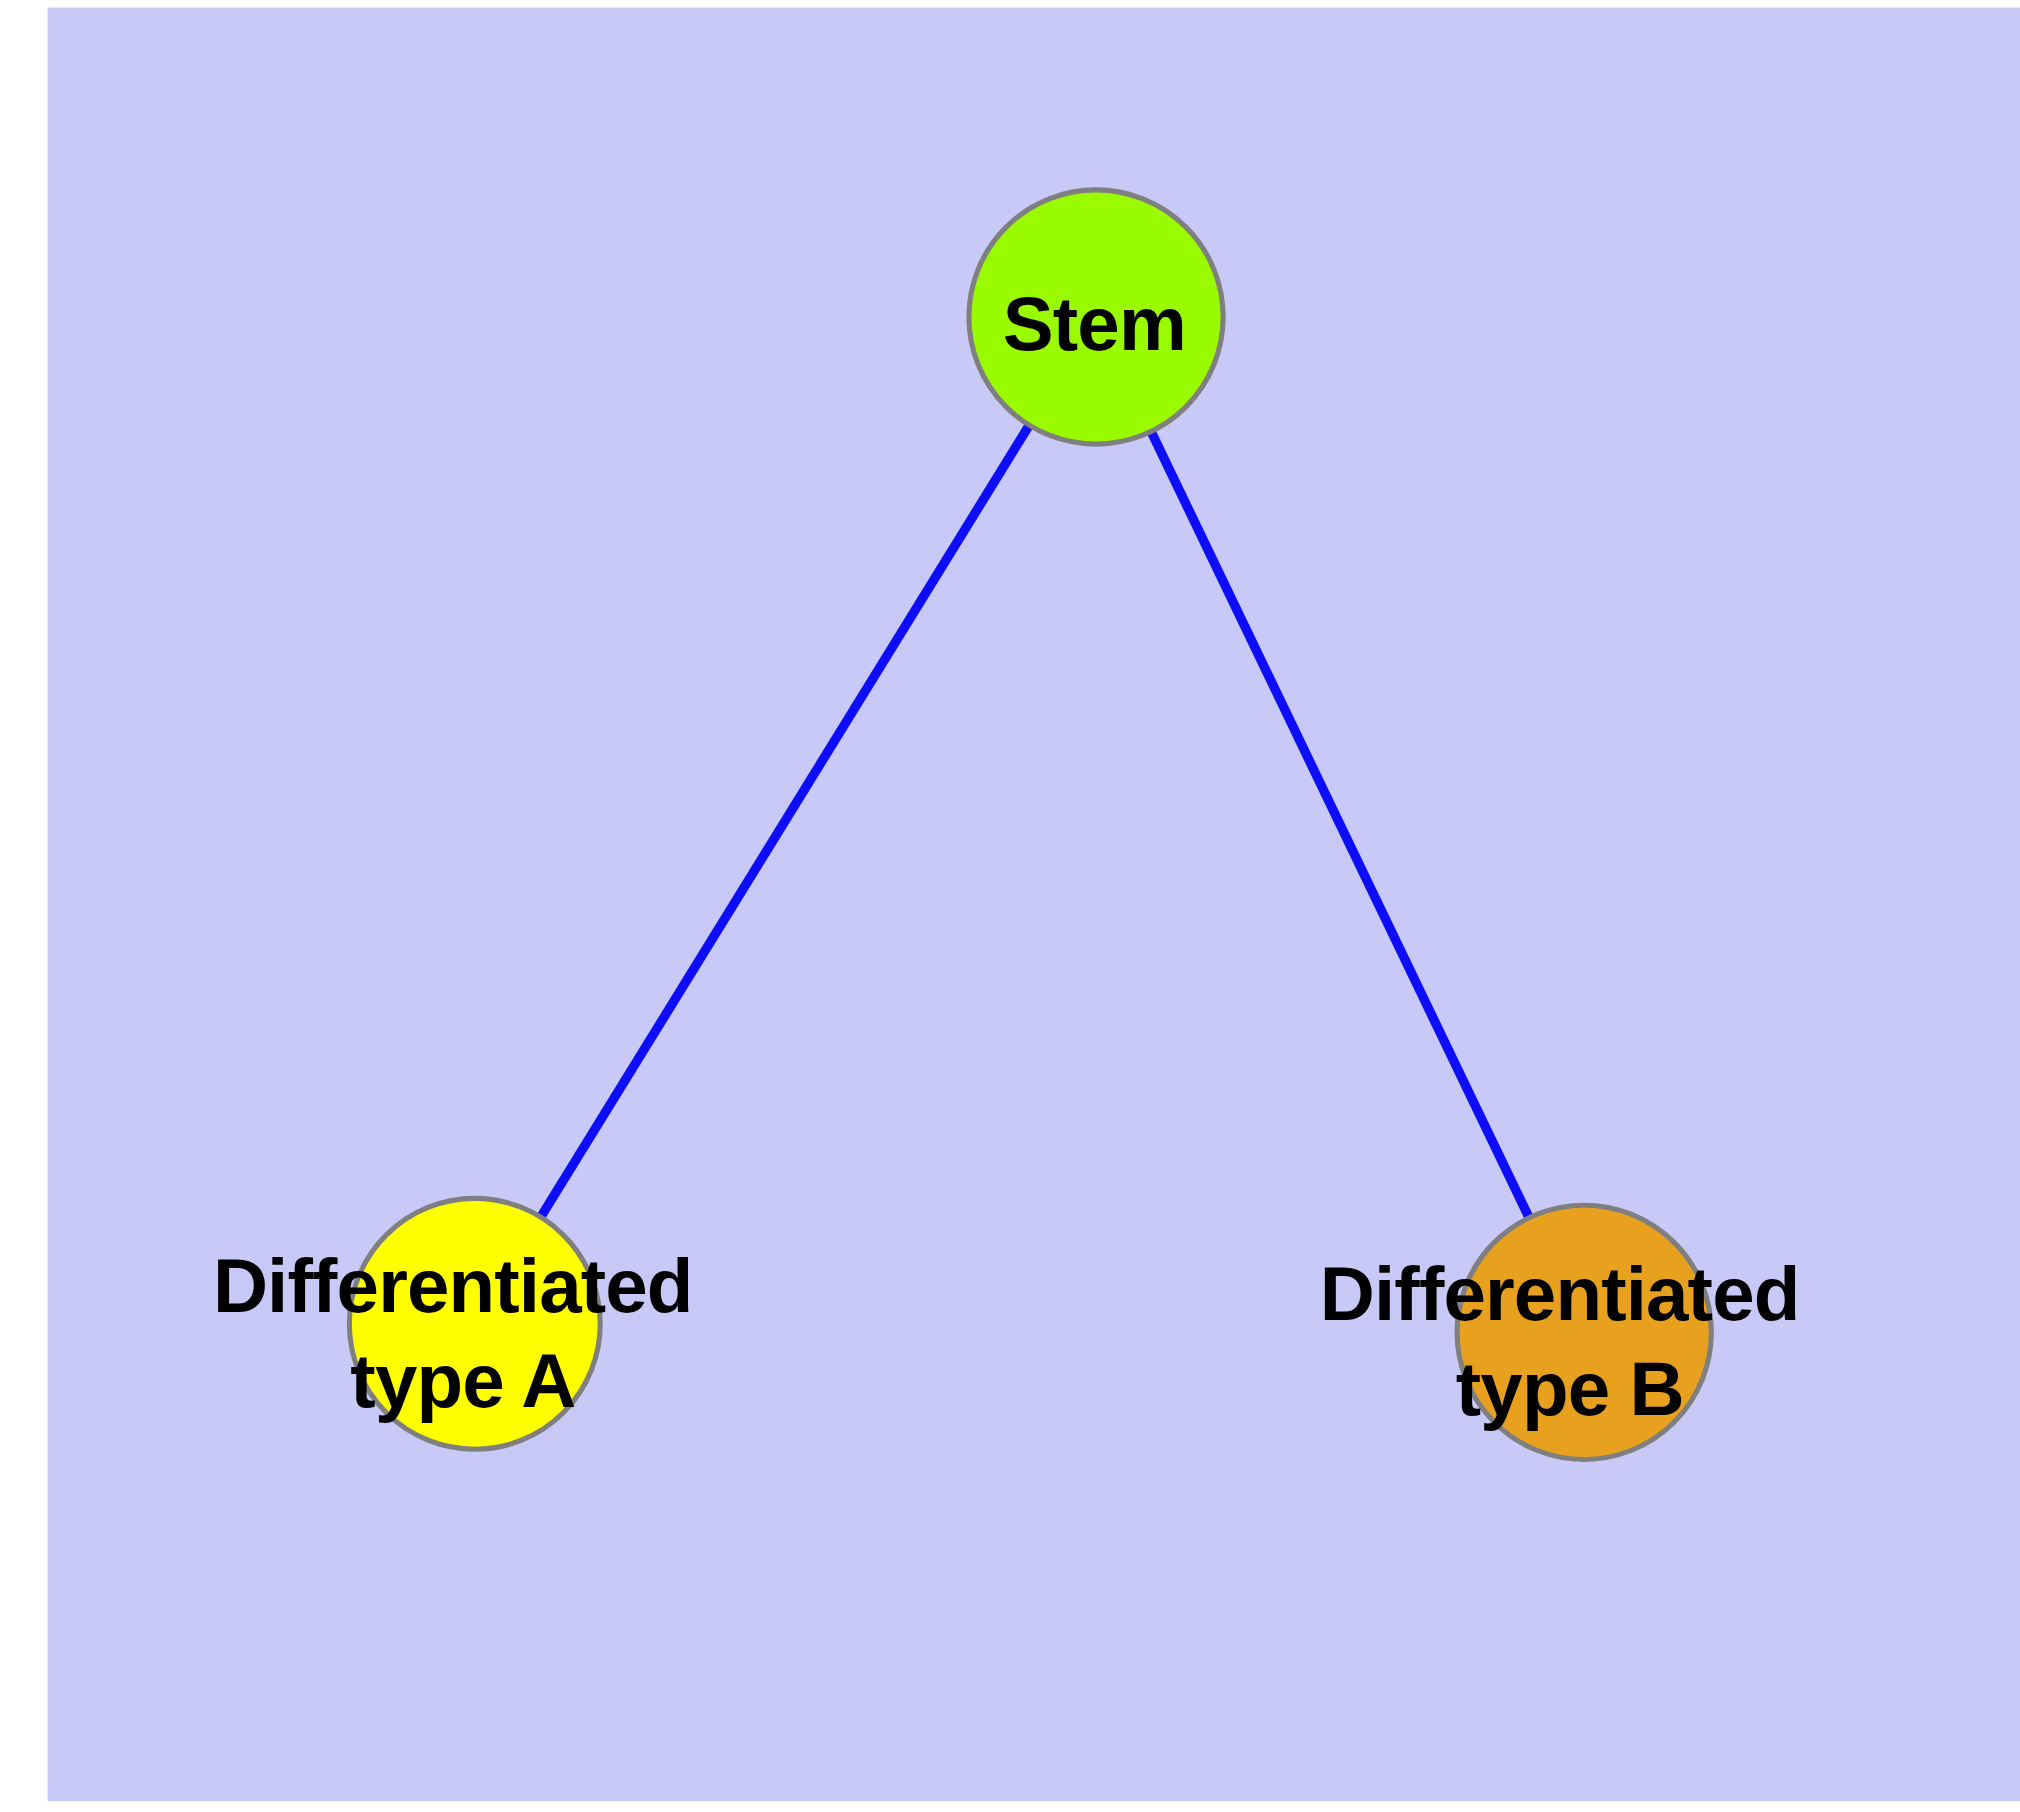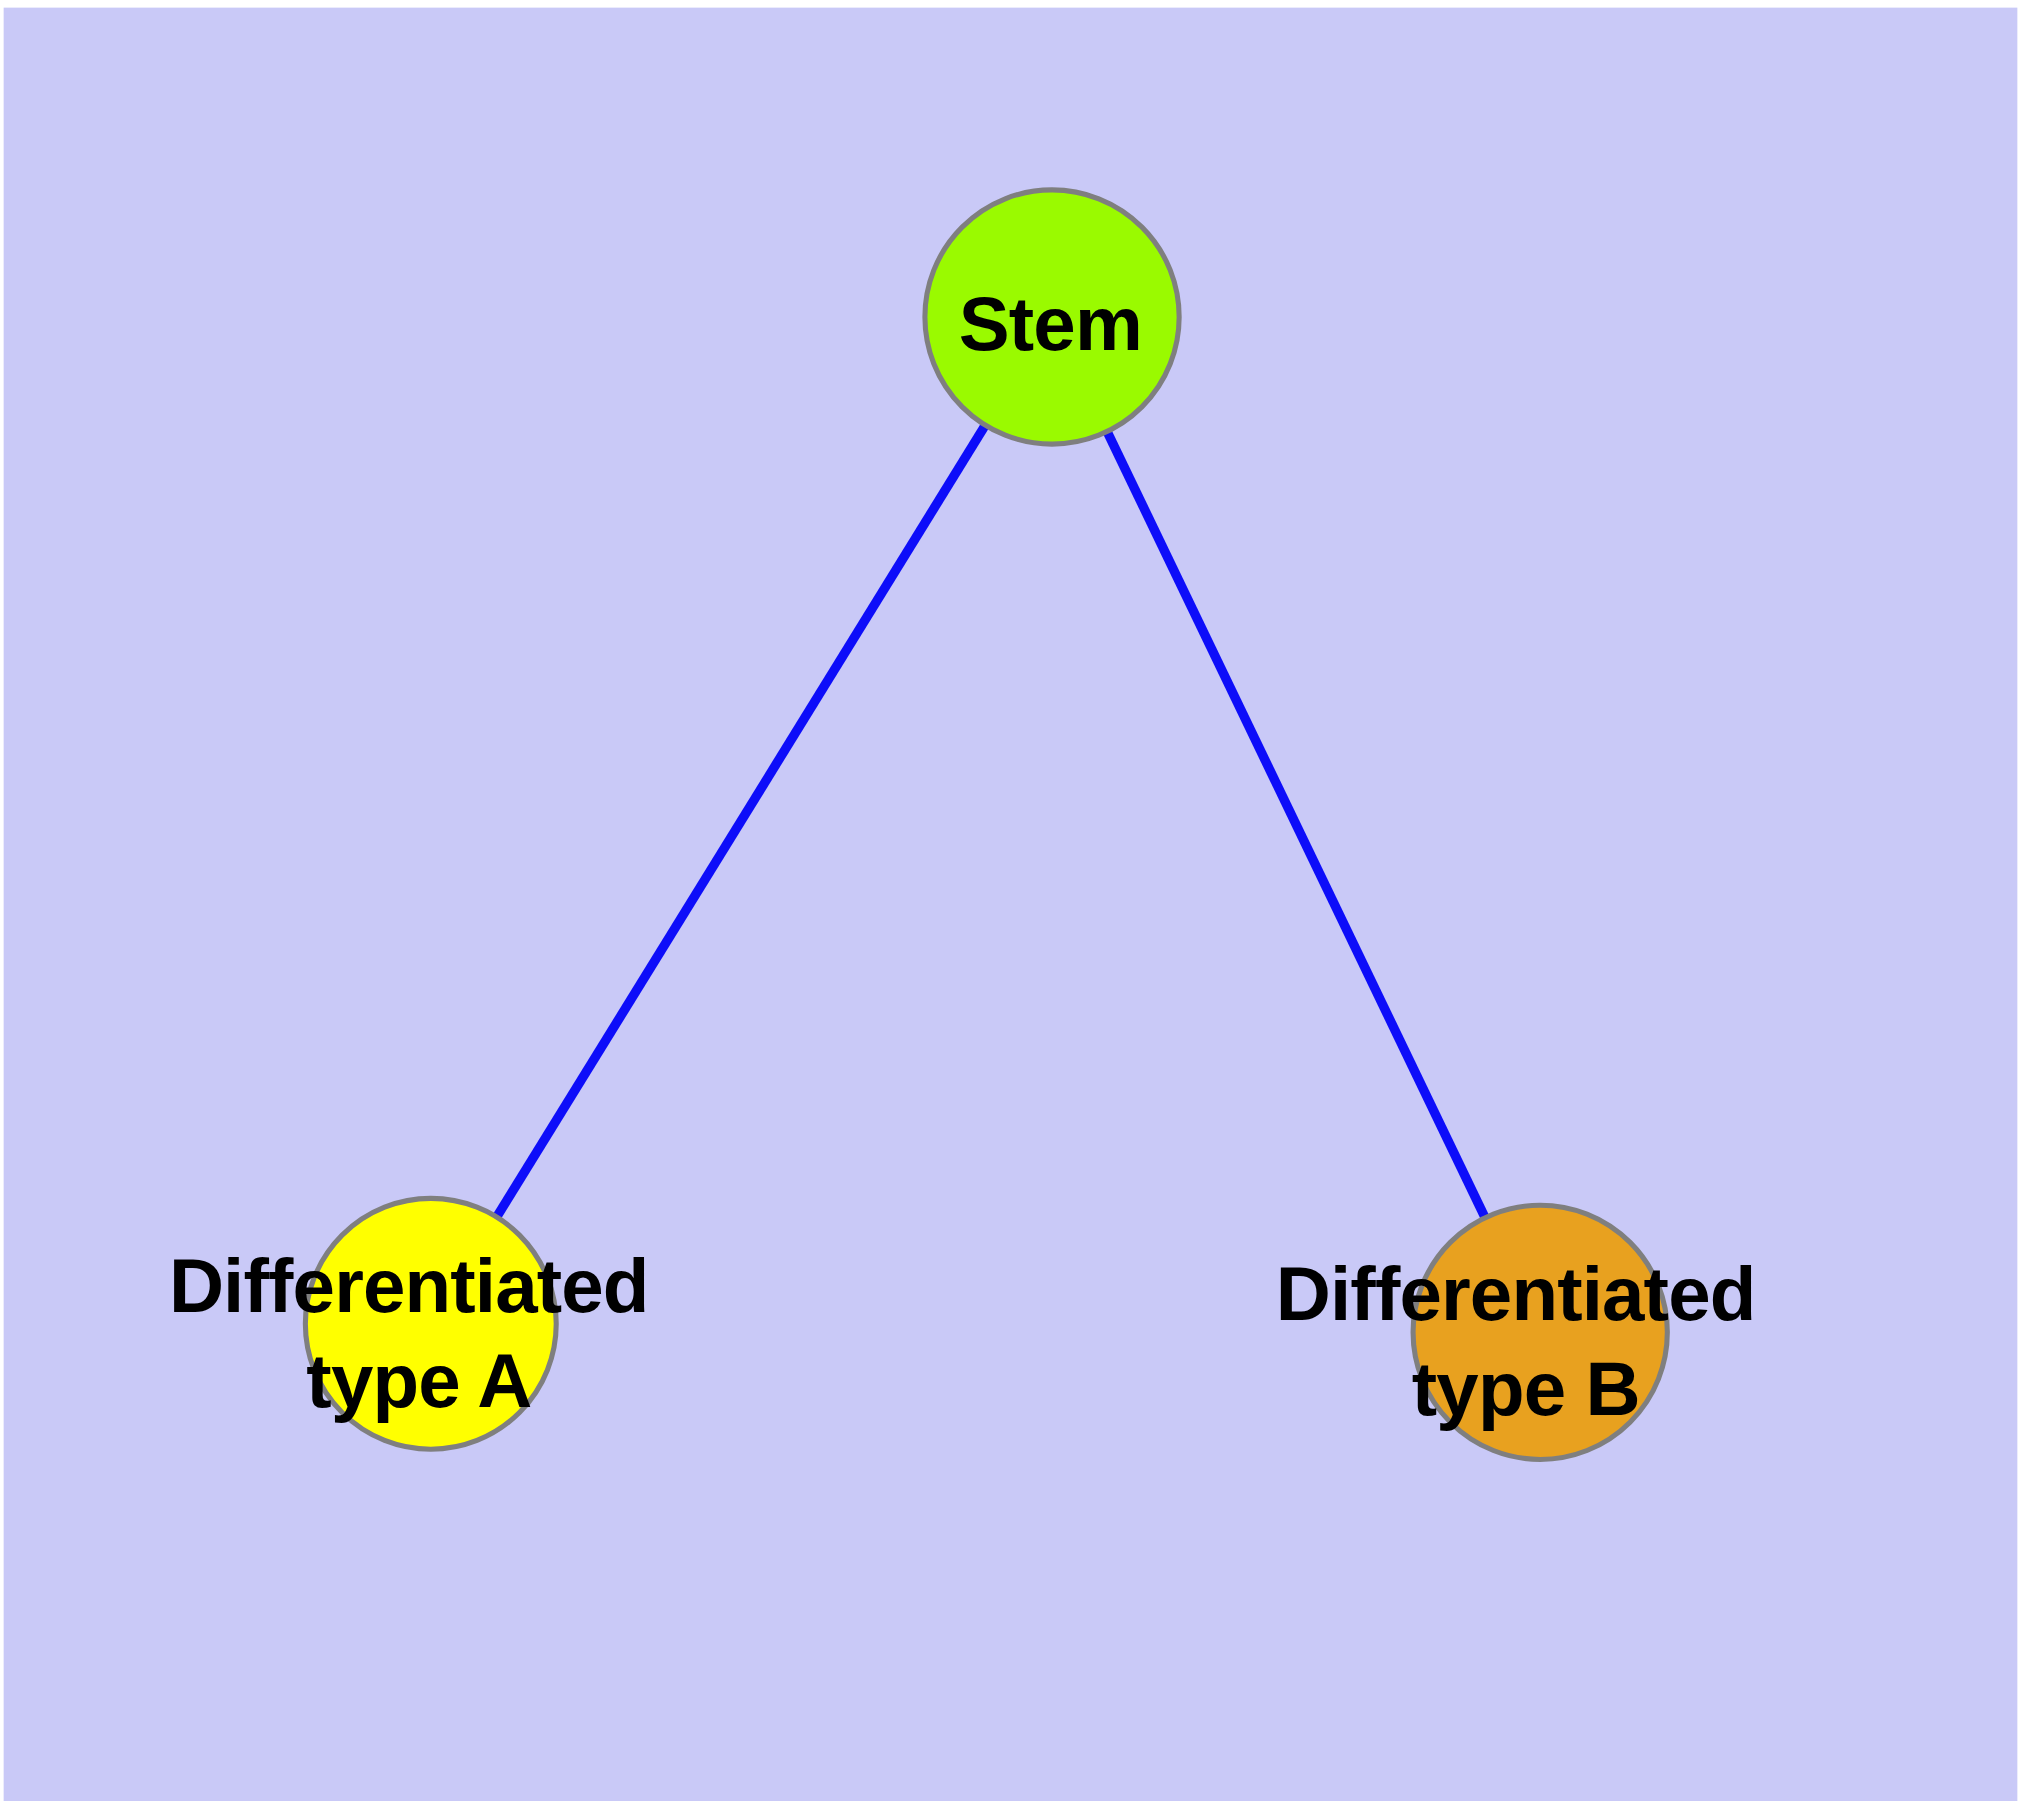"Stem" .diagram-wrap { margin-left: none -> 44px }
